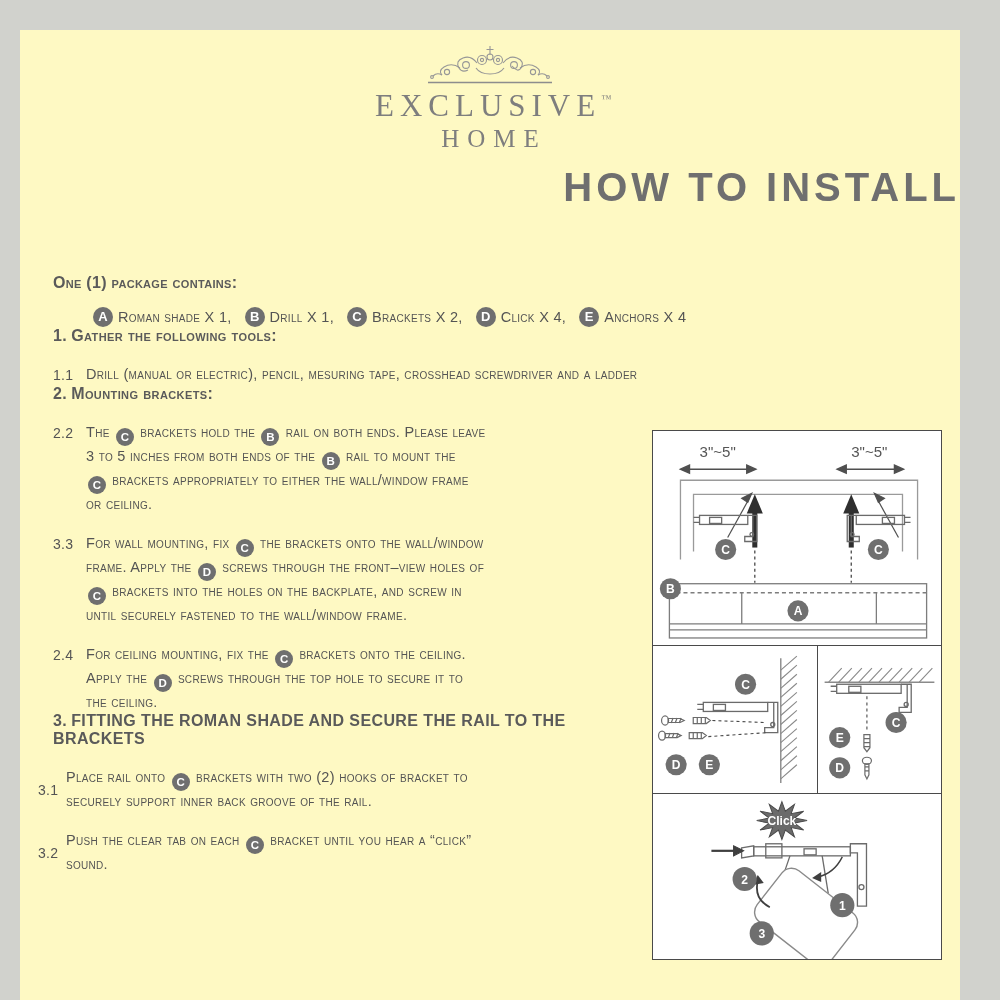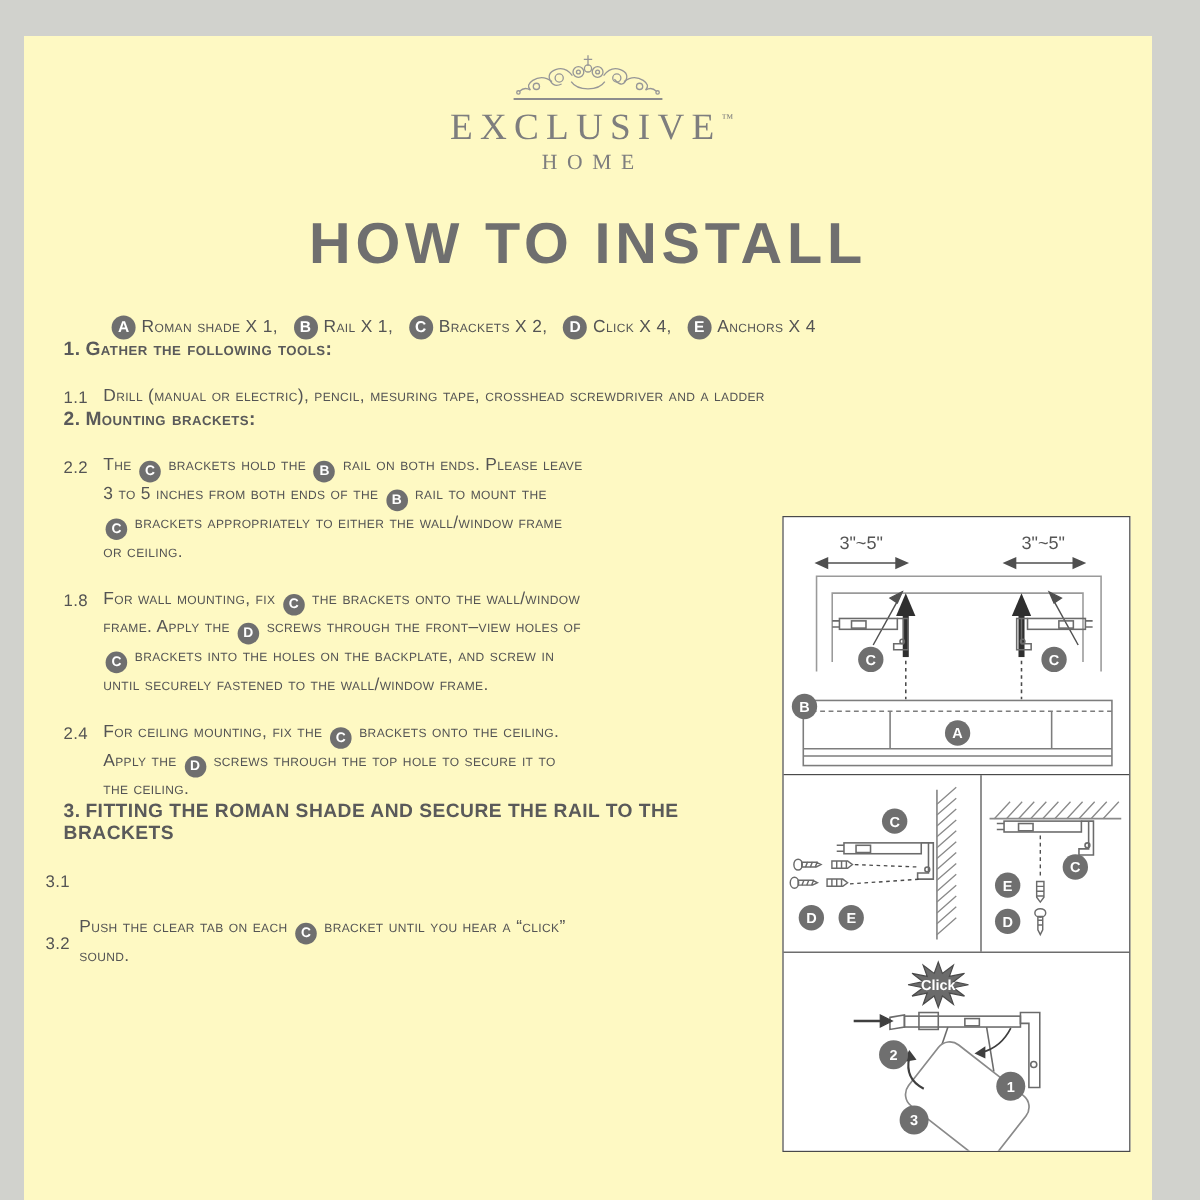"HOME" .brand-home { font-size: 18px -> 25px }
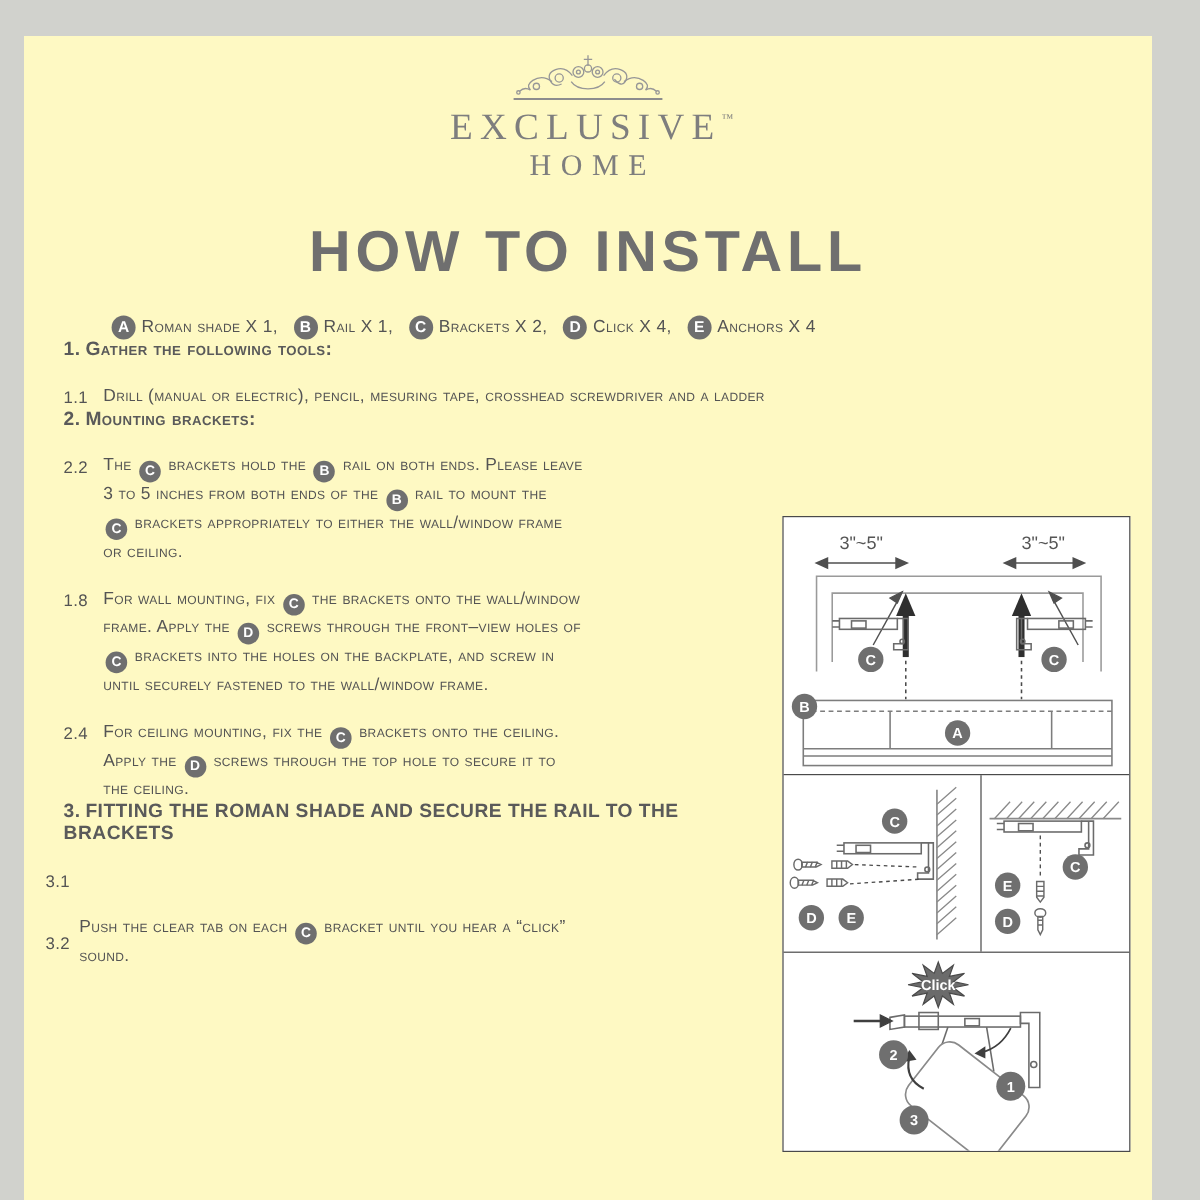"HOW TO INSTALL" .page-title { font-size: 48px -> 40px; margin-top: 30px -> 12px; text-align: center -> right }
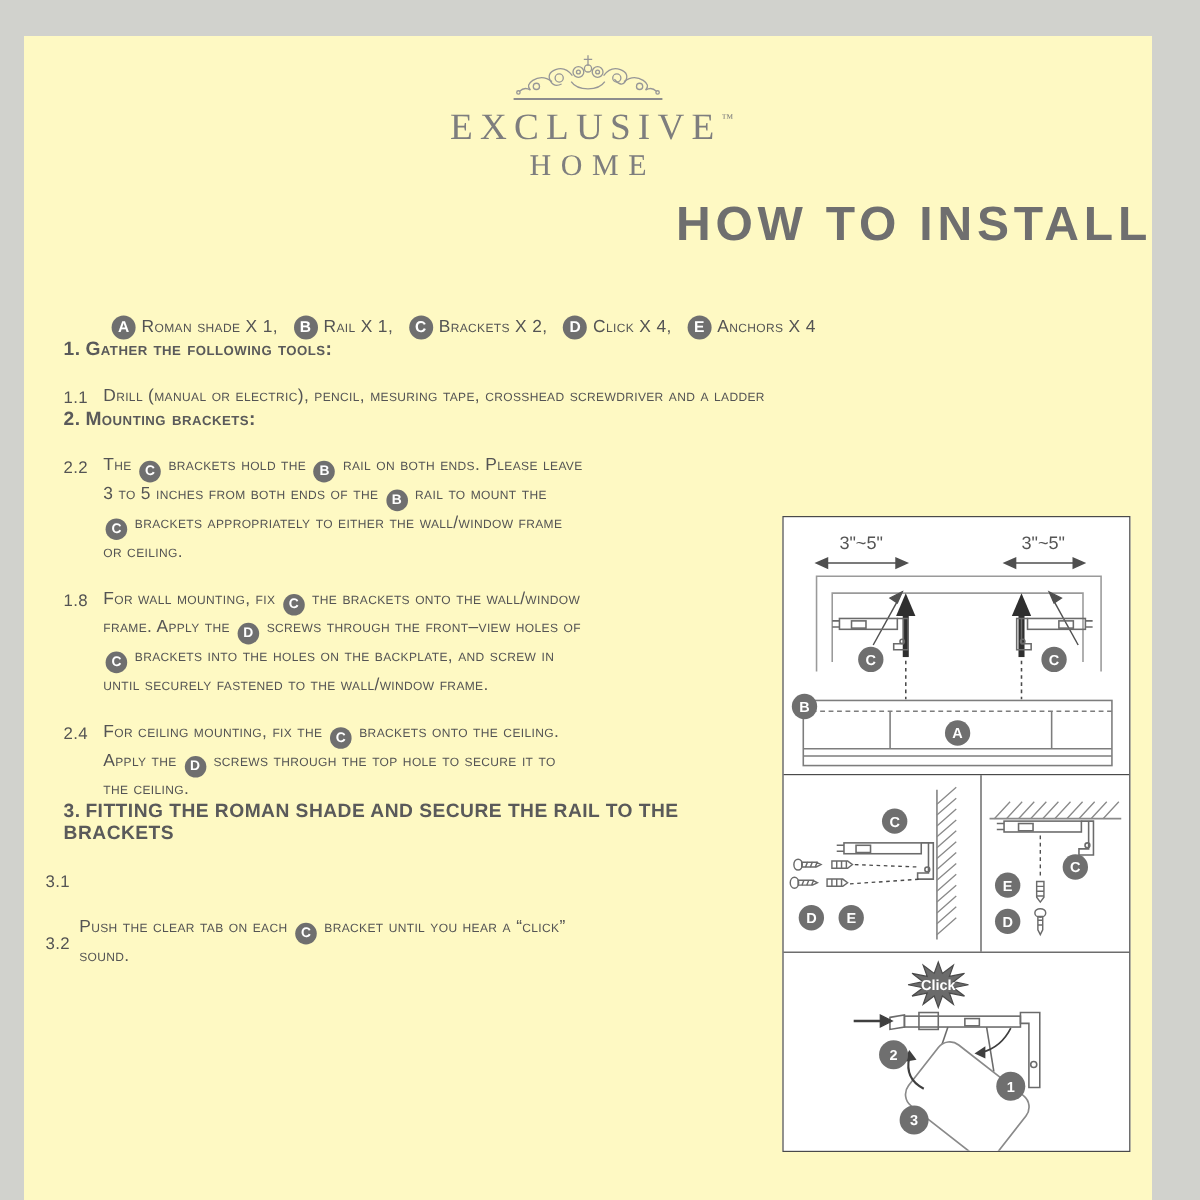"One (1) package contains:" div.pkg-label { html: none -> <div>One (1) package contains:</div> }
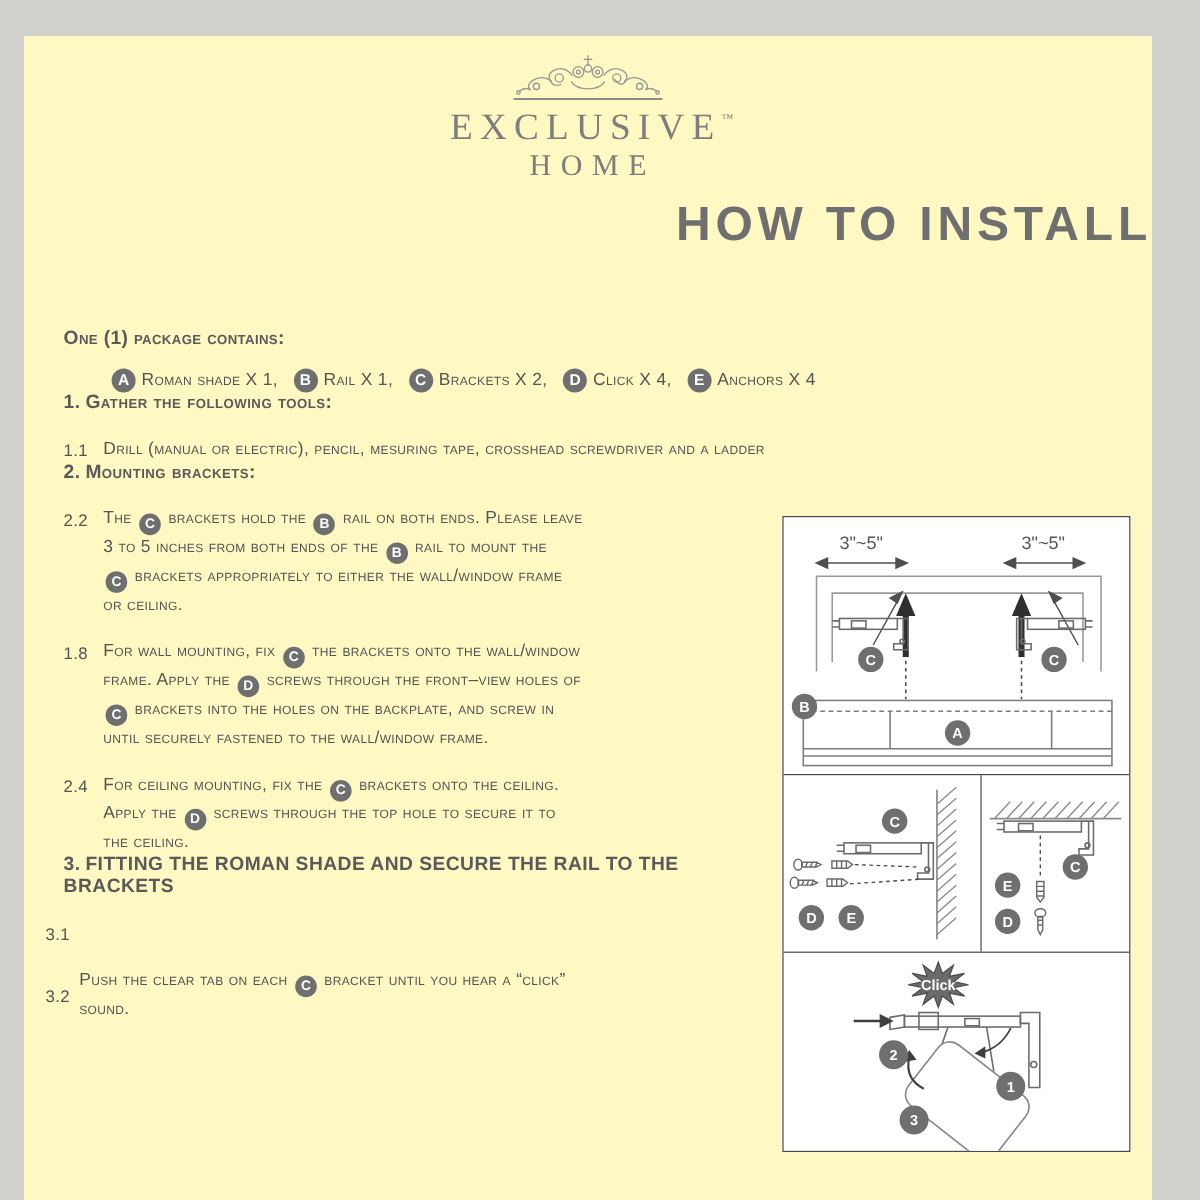"Rail X 1," span { text: Rail -> Drill }
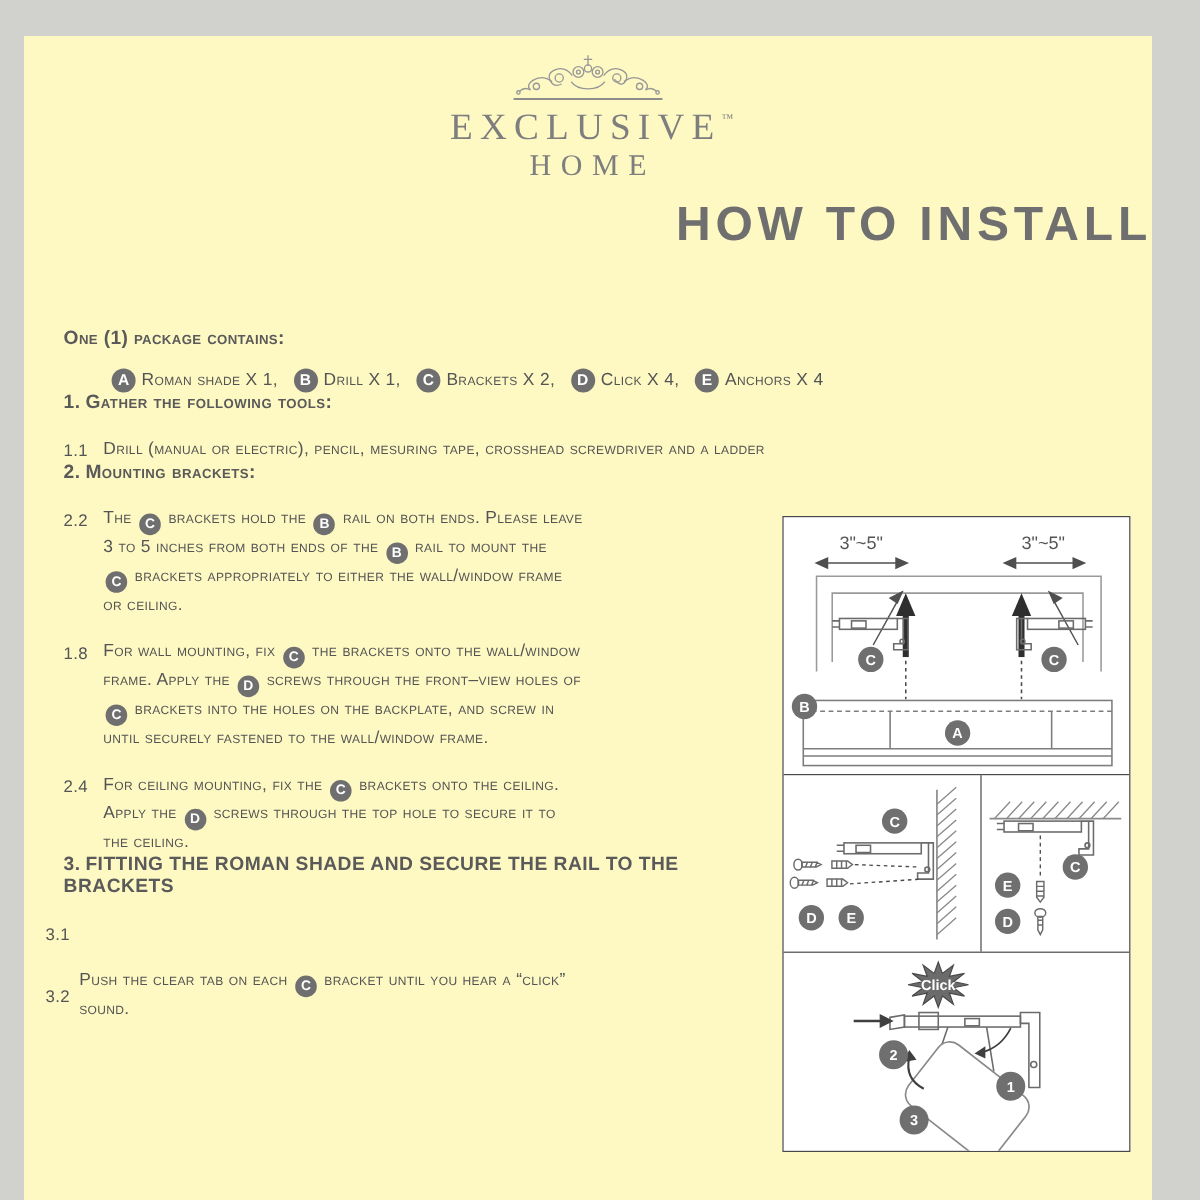"1.8" span.inum { text: 1.8 -> 3.3 }
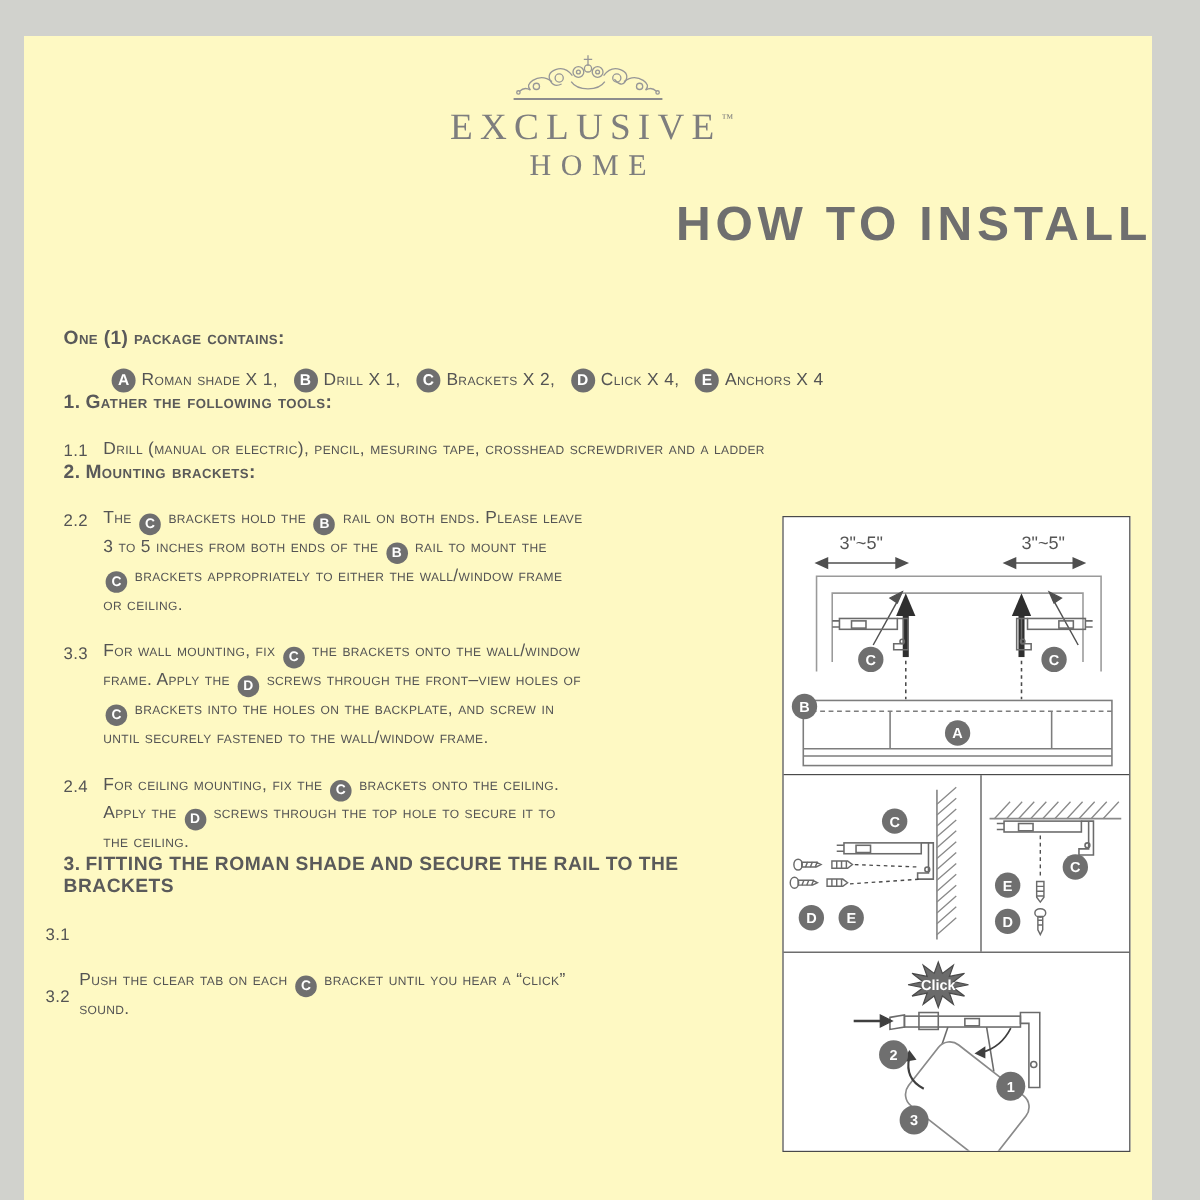"Place rail onto C brackets" span.para { html: none -> <span>Place rail onto <span>C</span> brackets with two (2) hooks of bracket to<br>securely support inner back groove of the rail.</span> }
